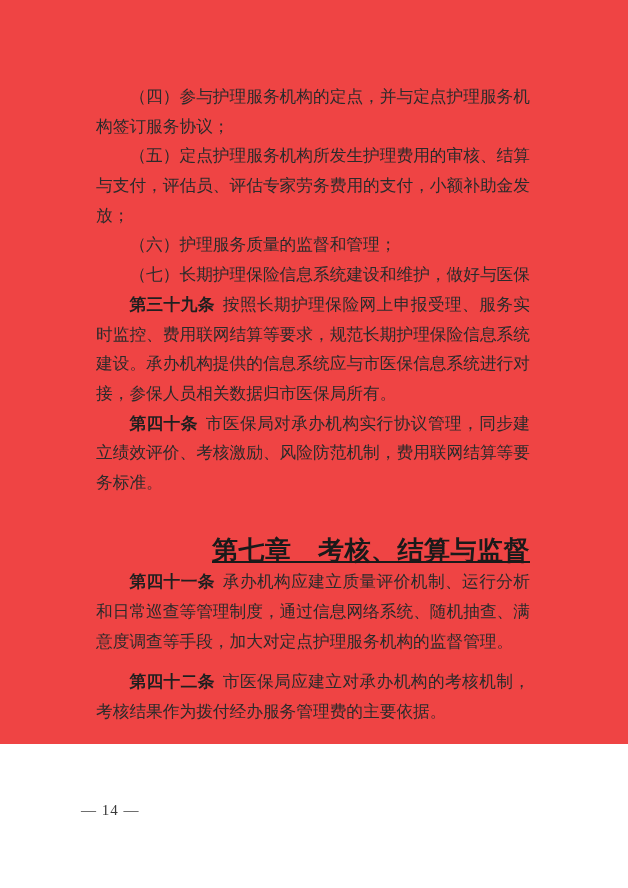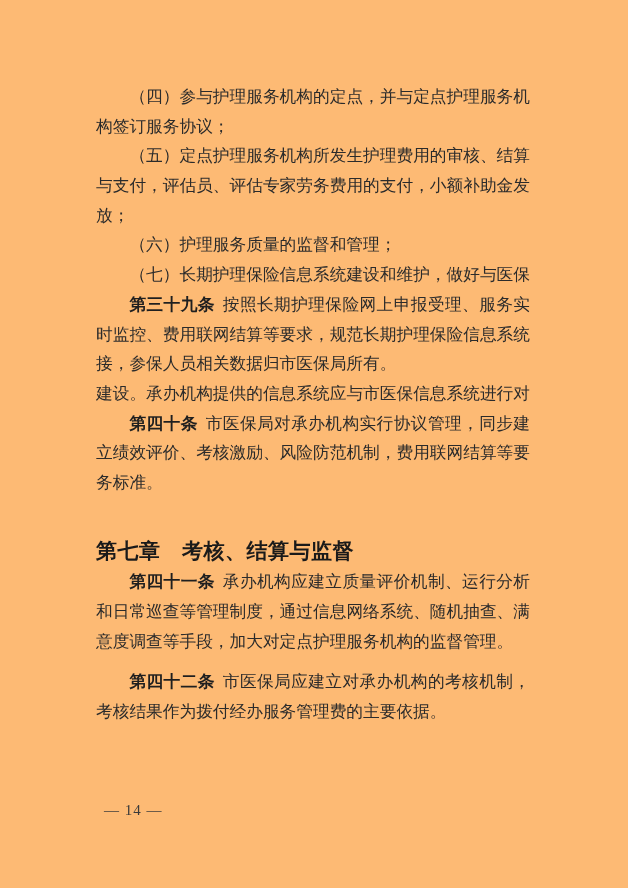"（四）参与护理服务机构的定点，并与定点护理服务机" .page { background: #fdba74 -> #ef4444; height: 888px -> 744px }
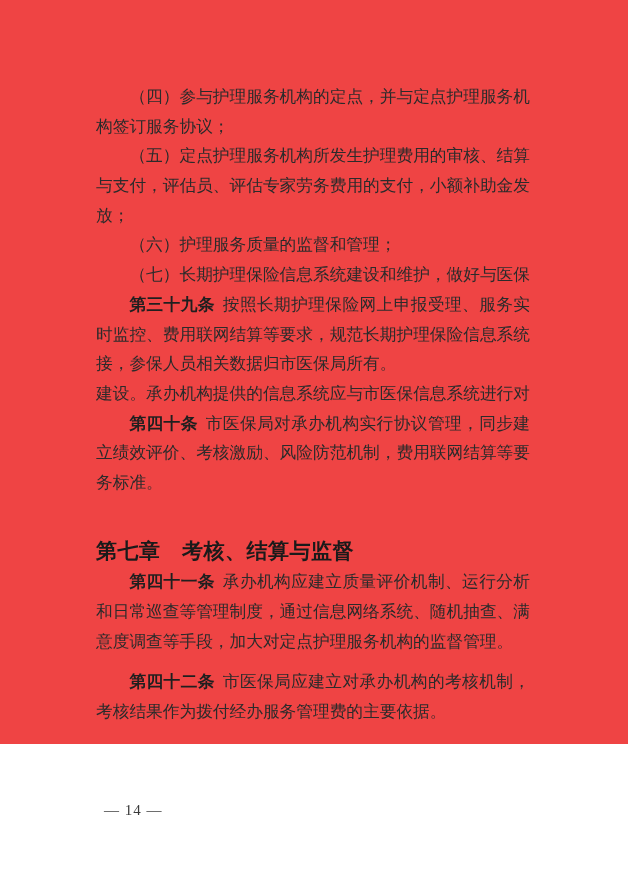"接，参保人员相关数据归市医保局所有。" div.line { order: before "建设。承办机构提供的信息系统应与市医保信息系统进行对" -> after "建设。承办机构提供的信息系统应与市医保信息系统进行对" }
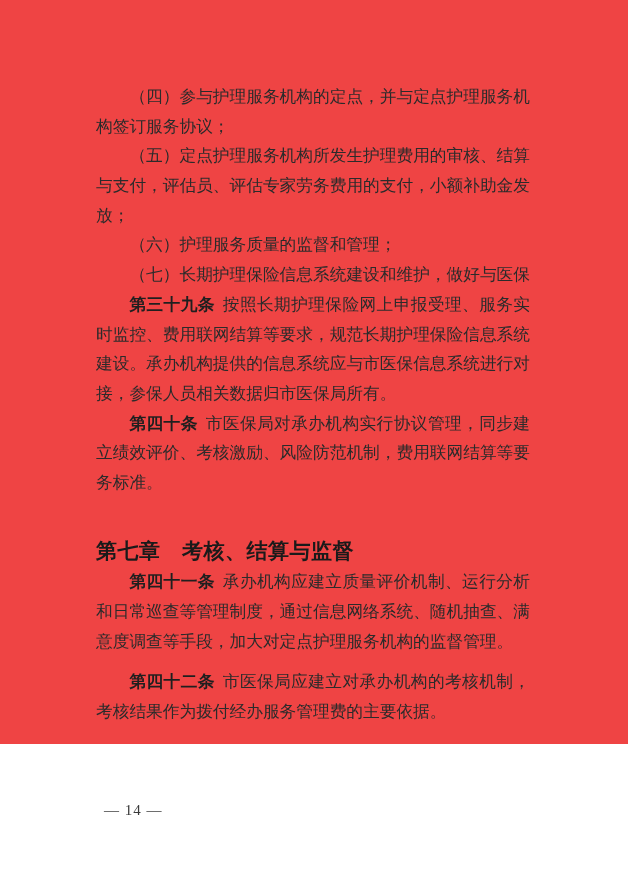"第七章 考核、结算与监督" .chapter { font-size: 21px -> 26px; text-align: left -> right; text-decoration: none -> underline }
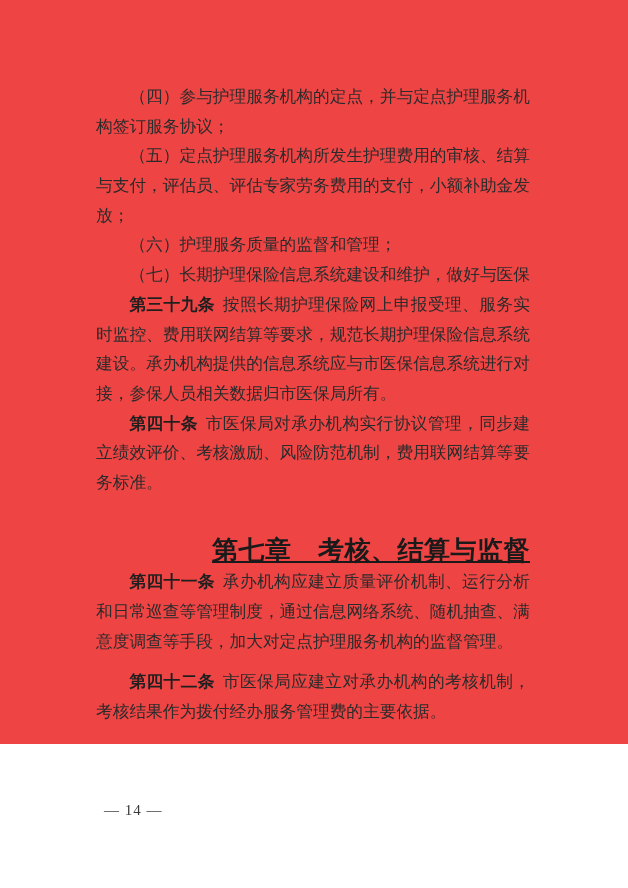"— 14 —" .page-number { left: 104px -> 81px }
